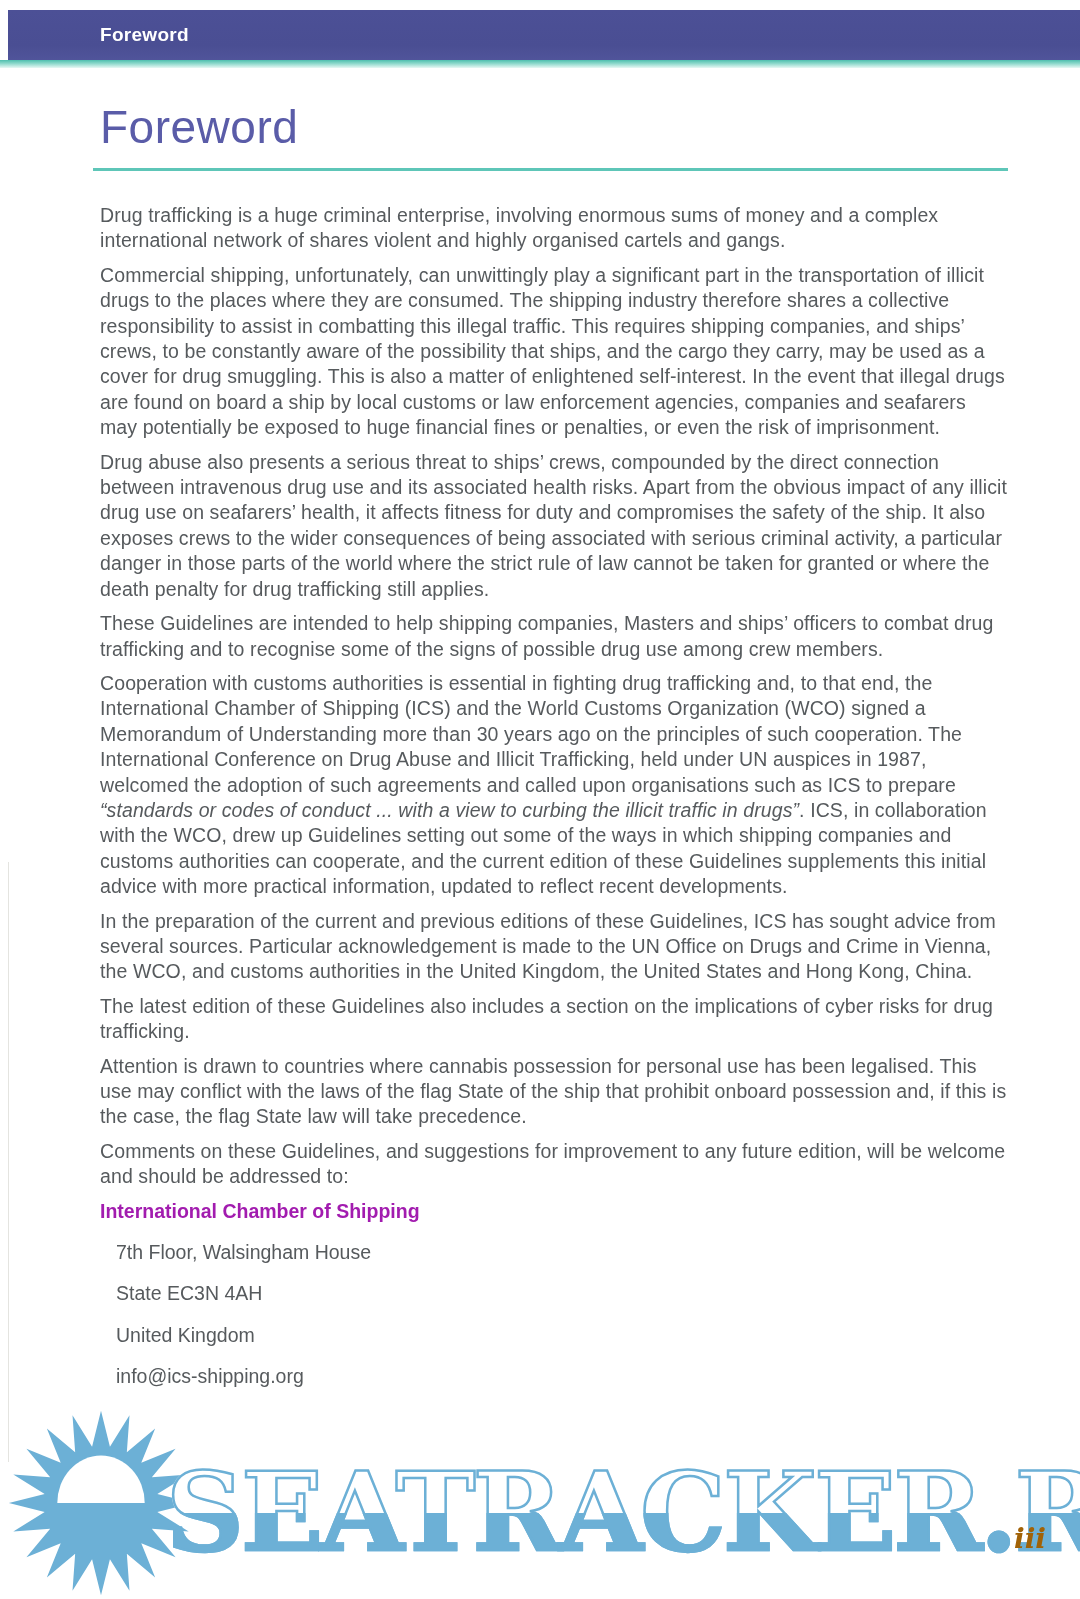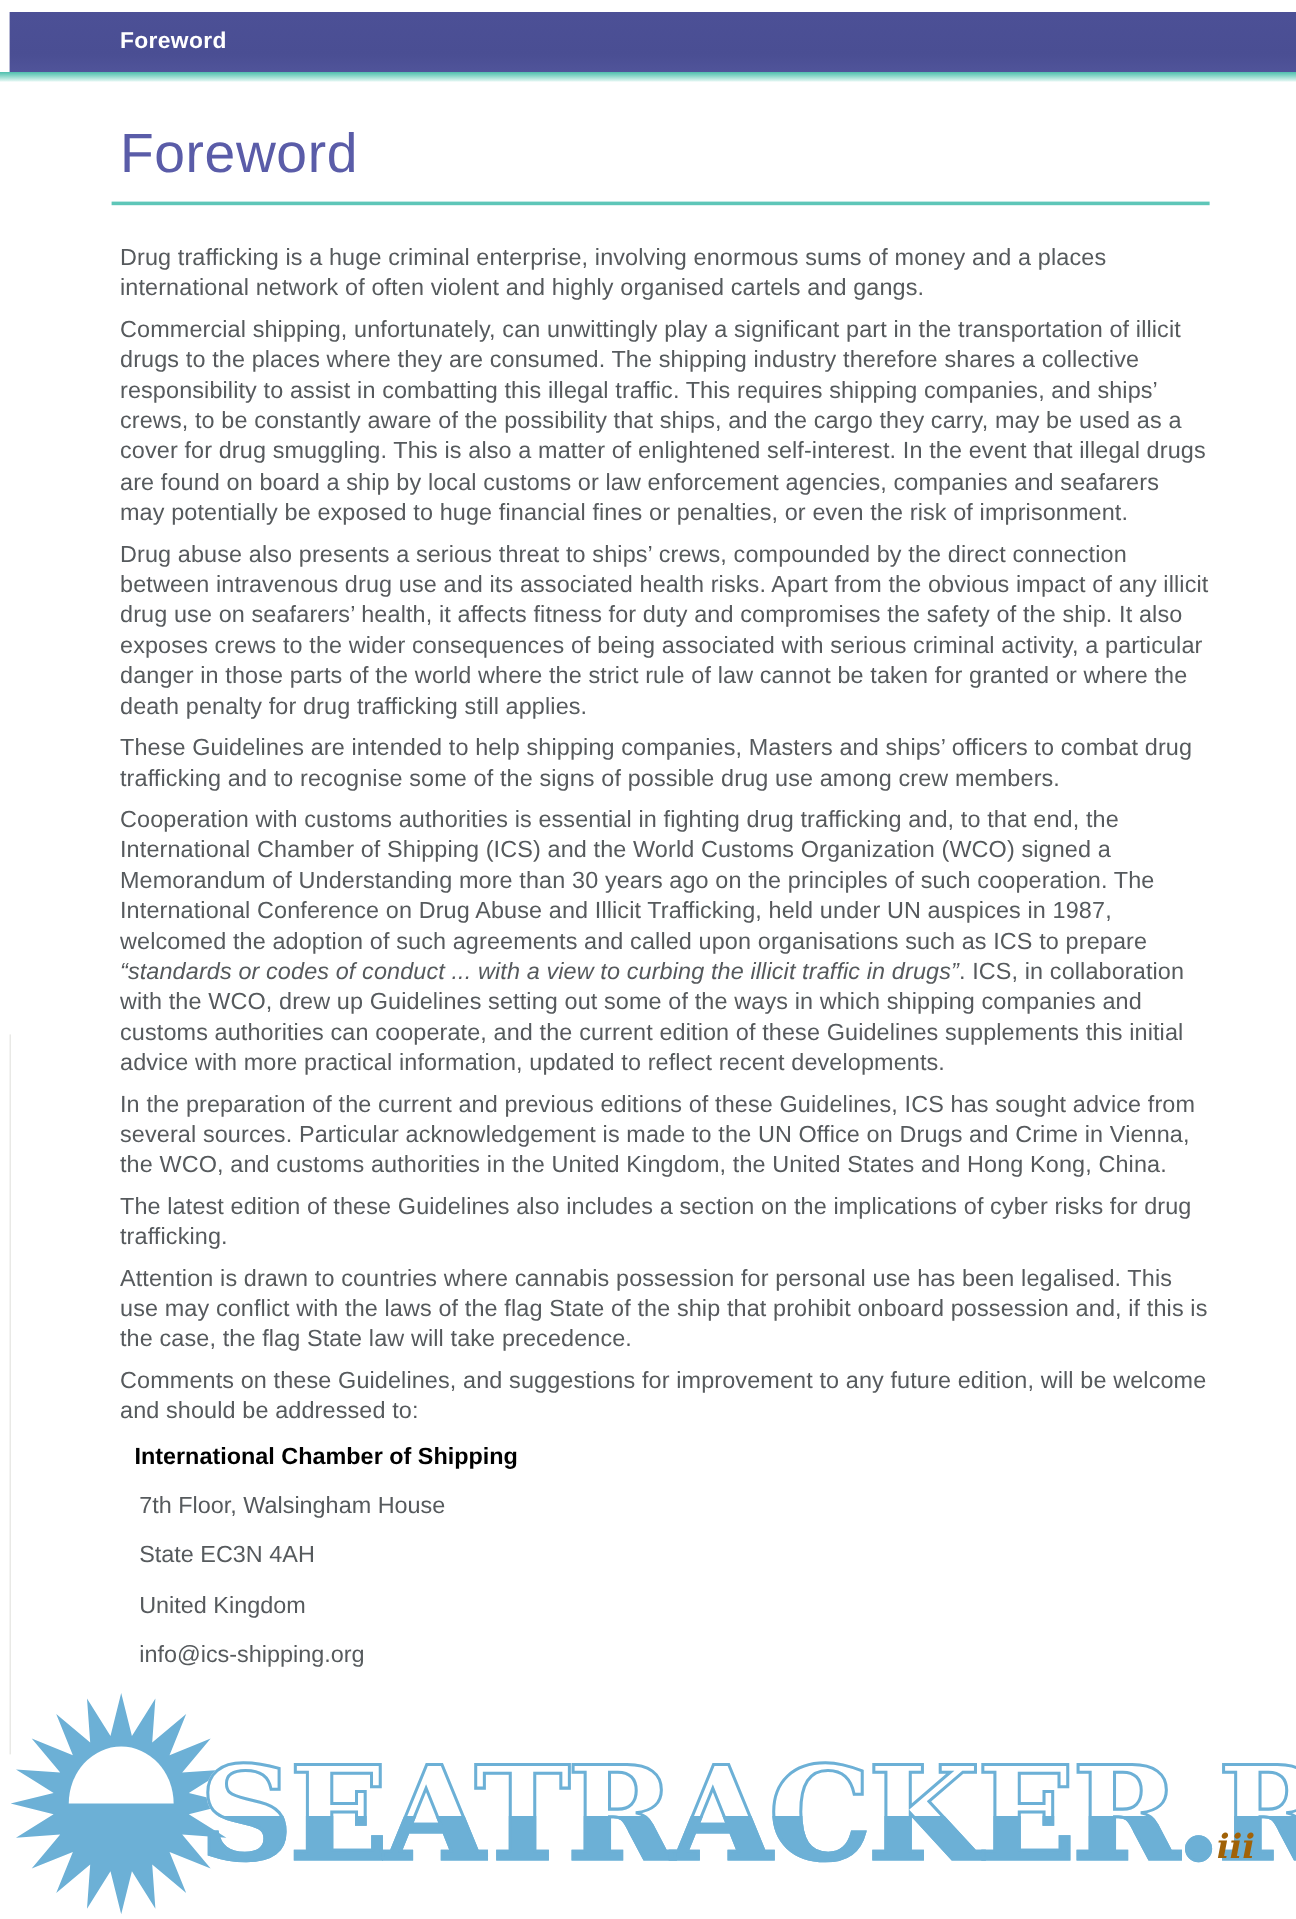"Drug trafficking is a huge" span { text: places international network of often -> complex international network of shares }
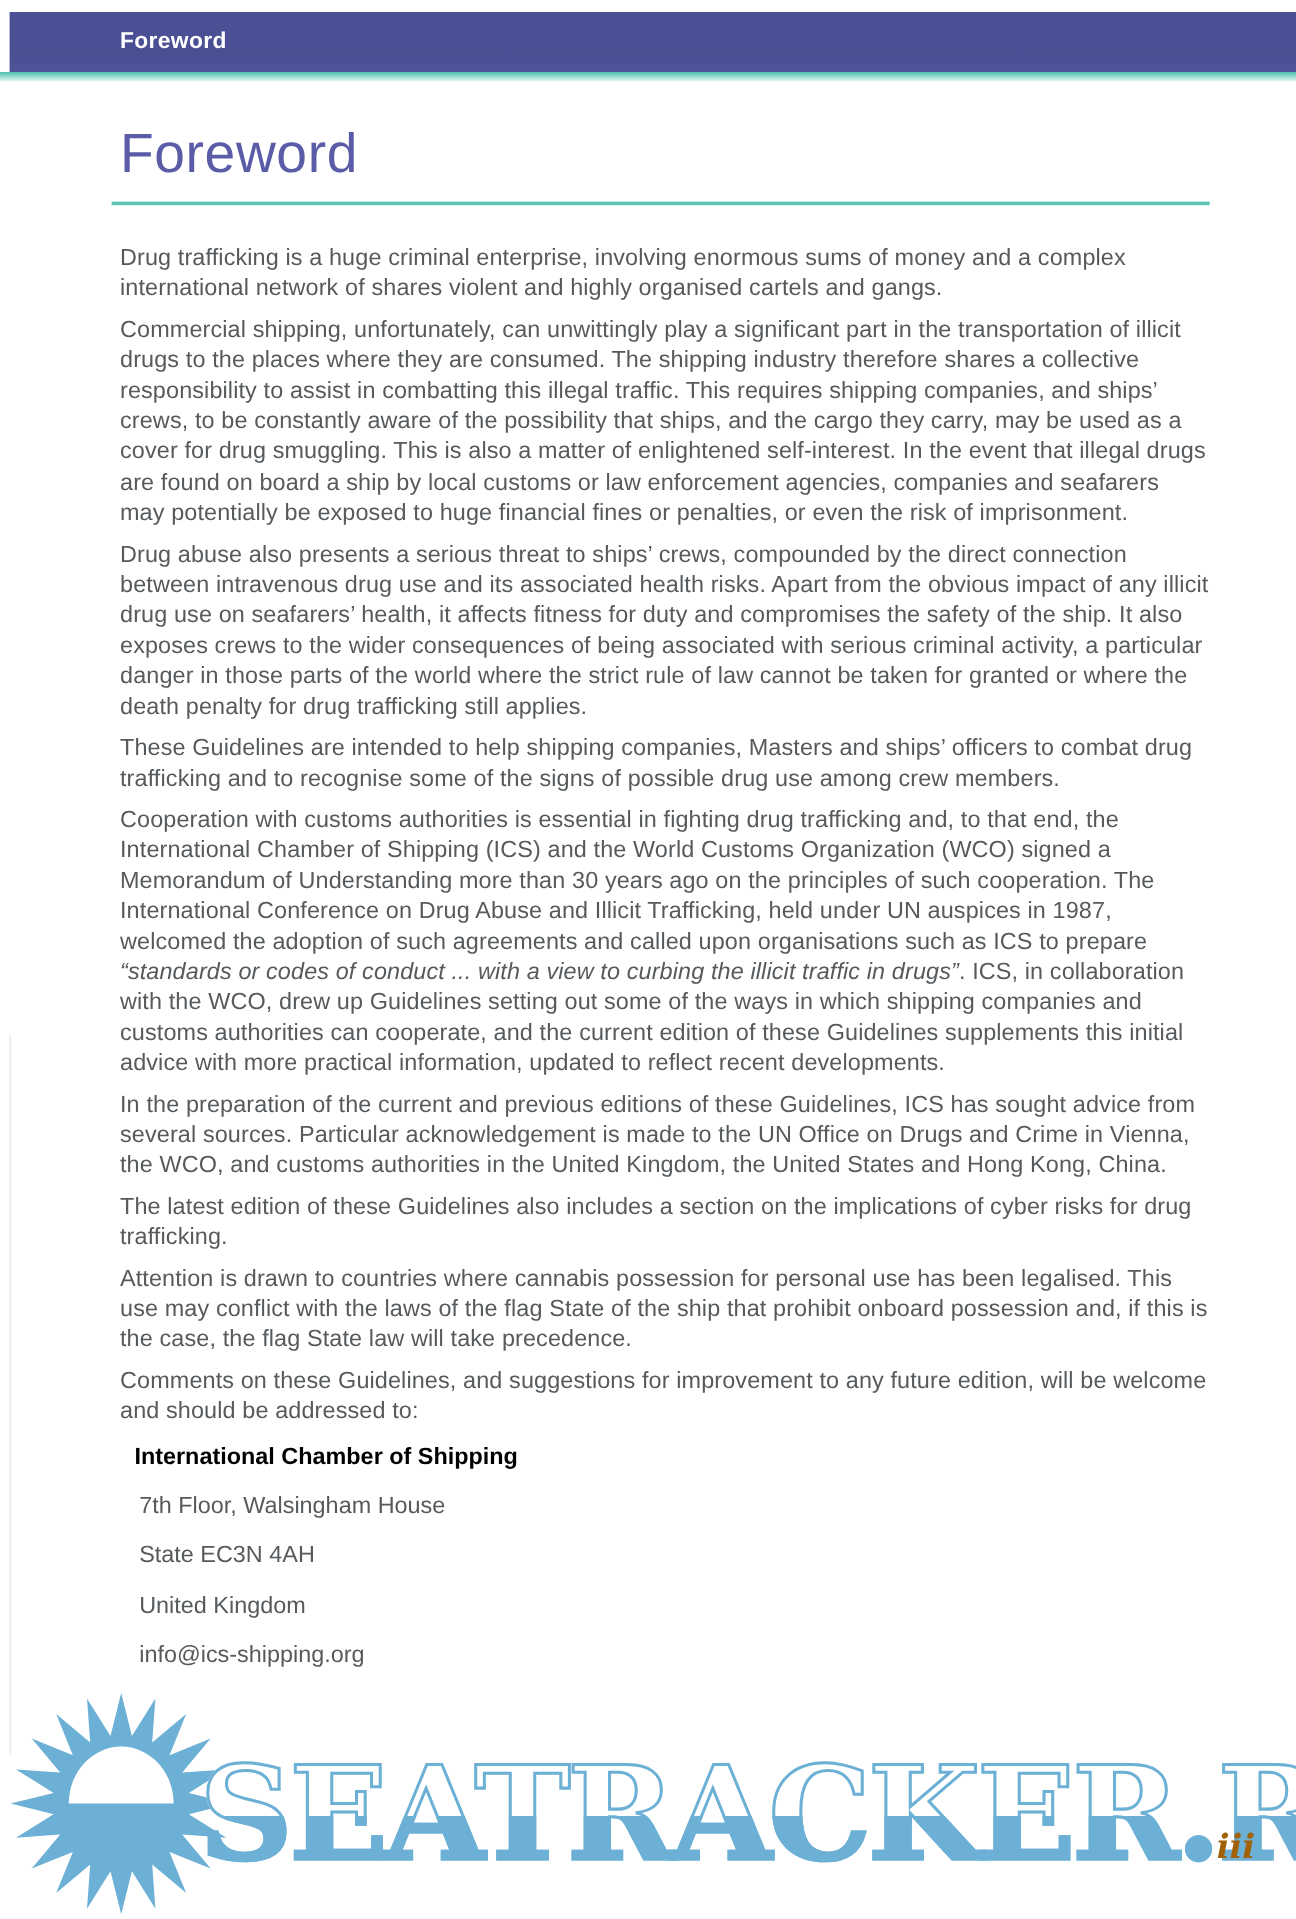"International Chamber of Shipping" .addr-name { color: #000000 -> #a21caf; margin: 12px -> 0 }
